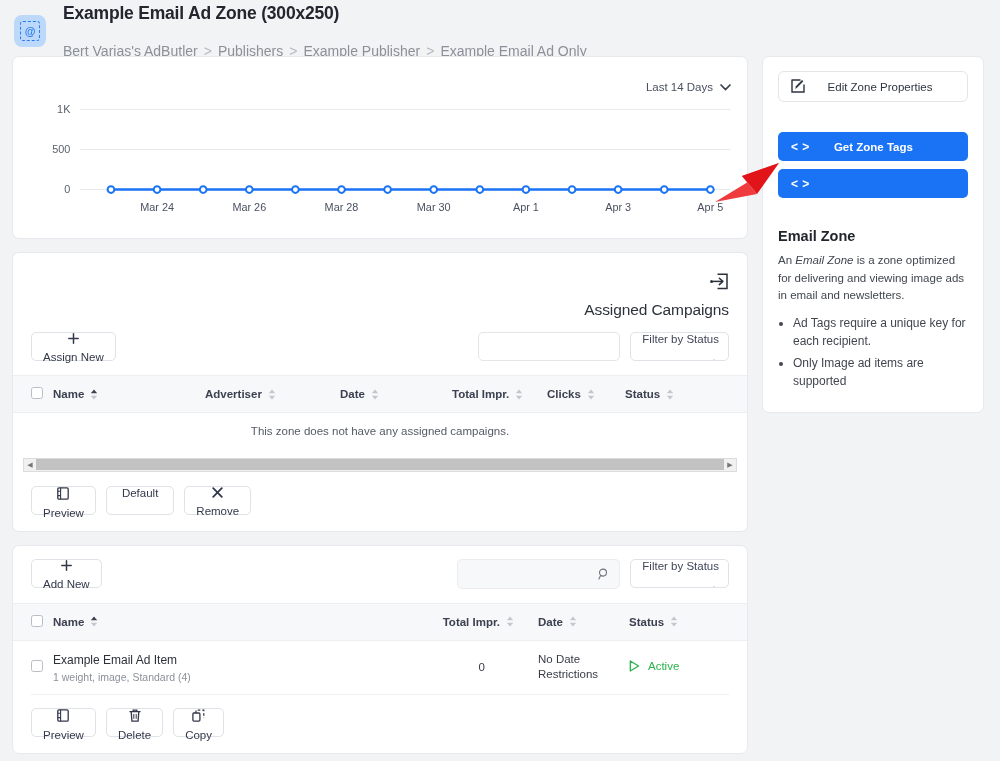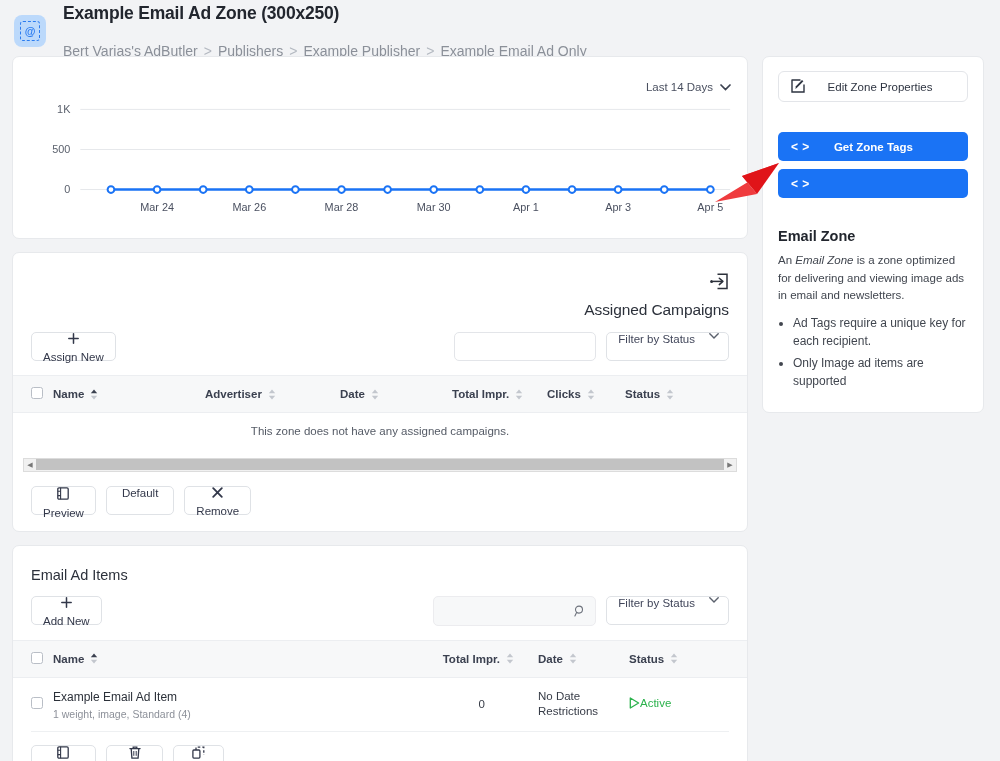"Filter by Status" .select { align-items: flex-start -> flex-end; flex-direction: none -> column }
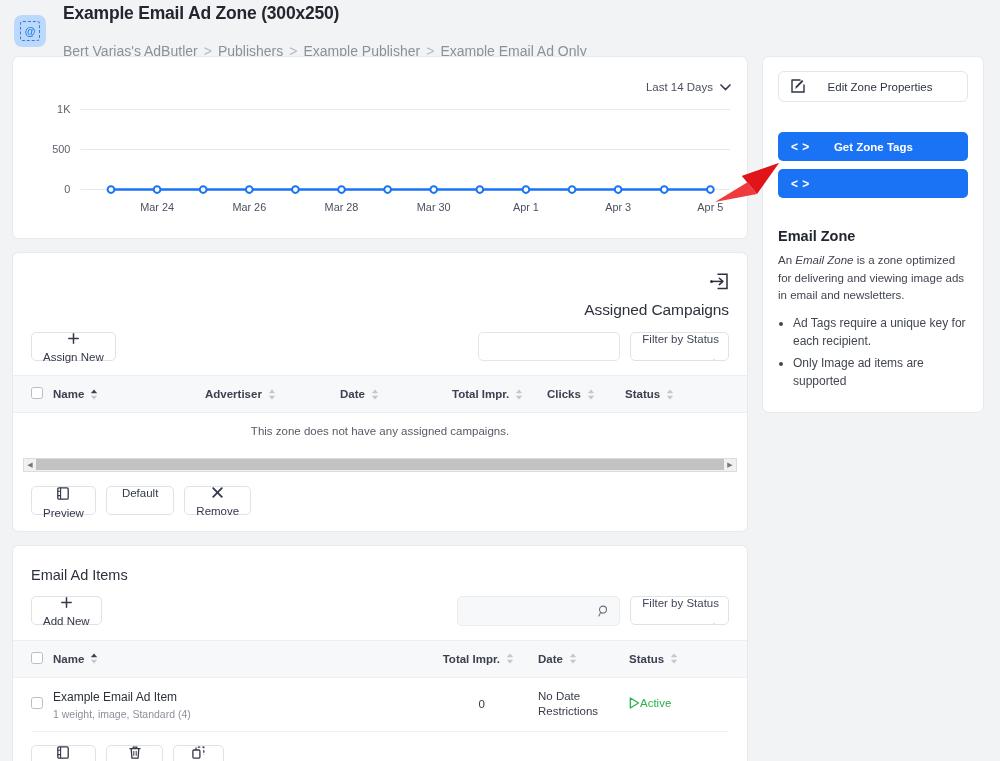"Email Ad Items" div.sec-title-plain { html: <div>Email Ad Items</div> -> none }
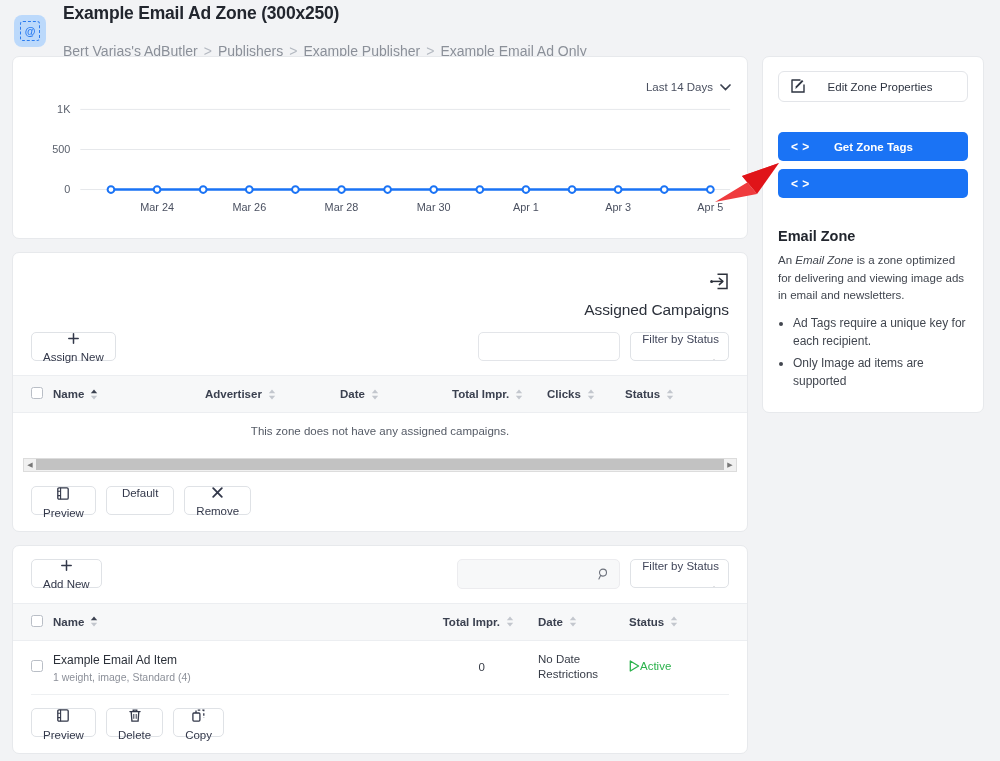"Active" .status-active { gap: none -> 8px }
